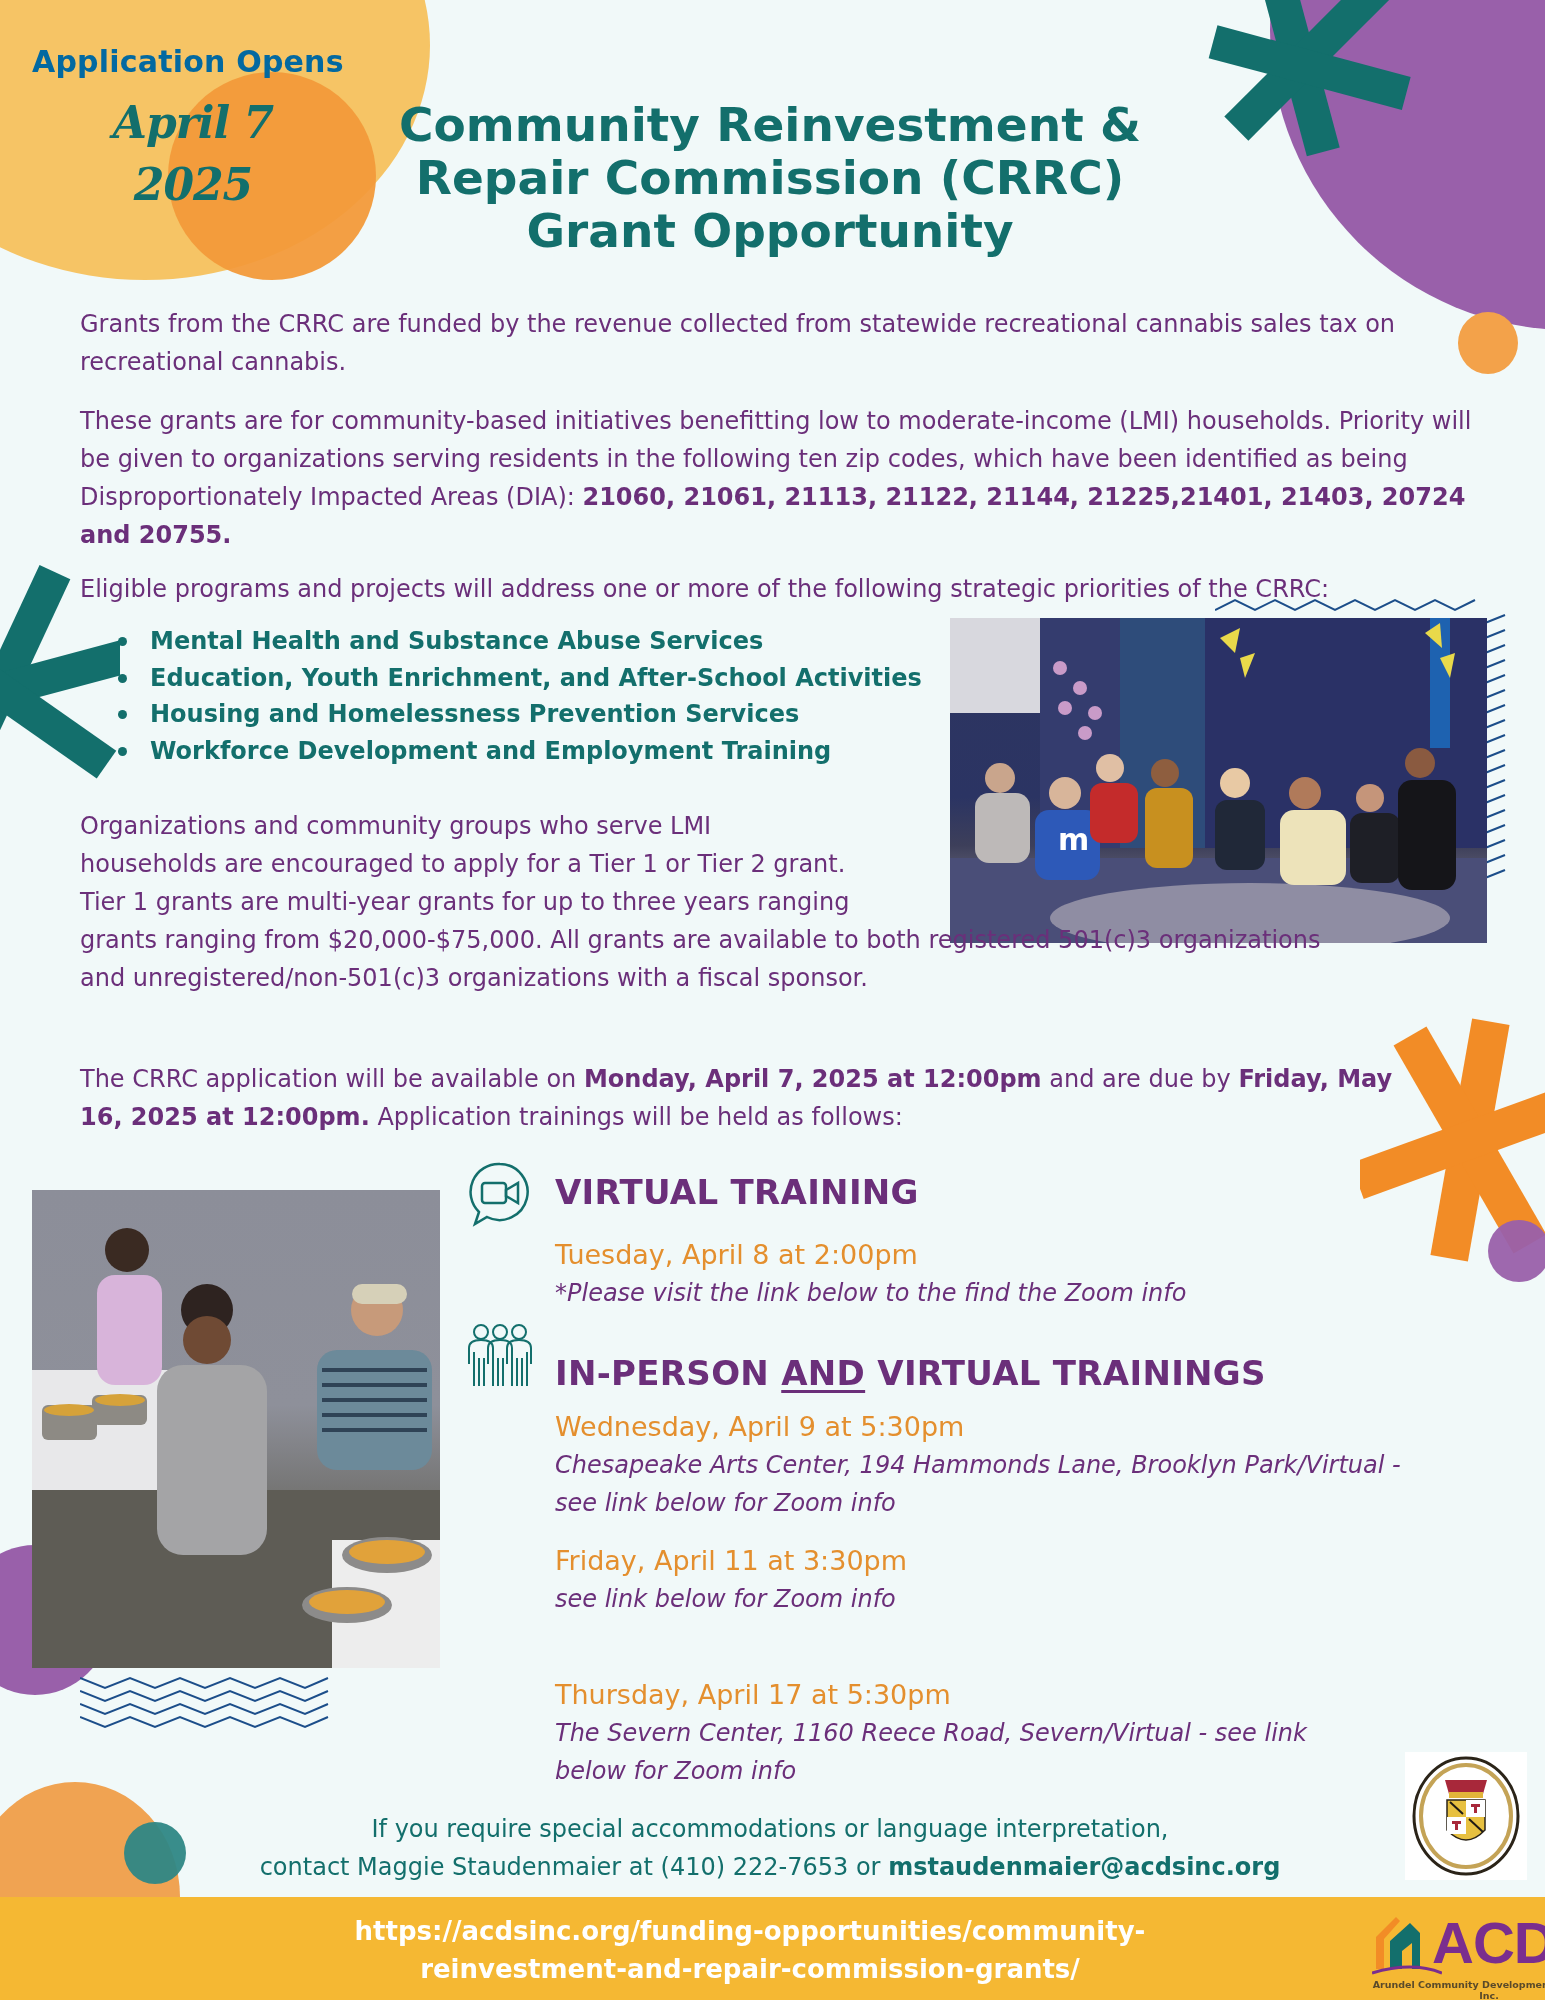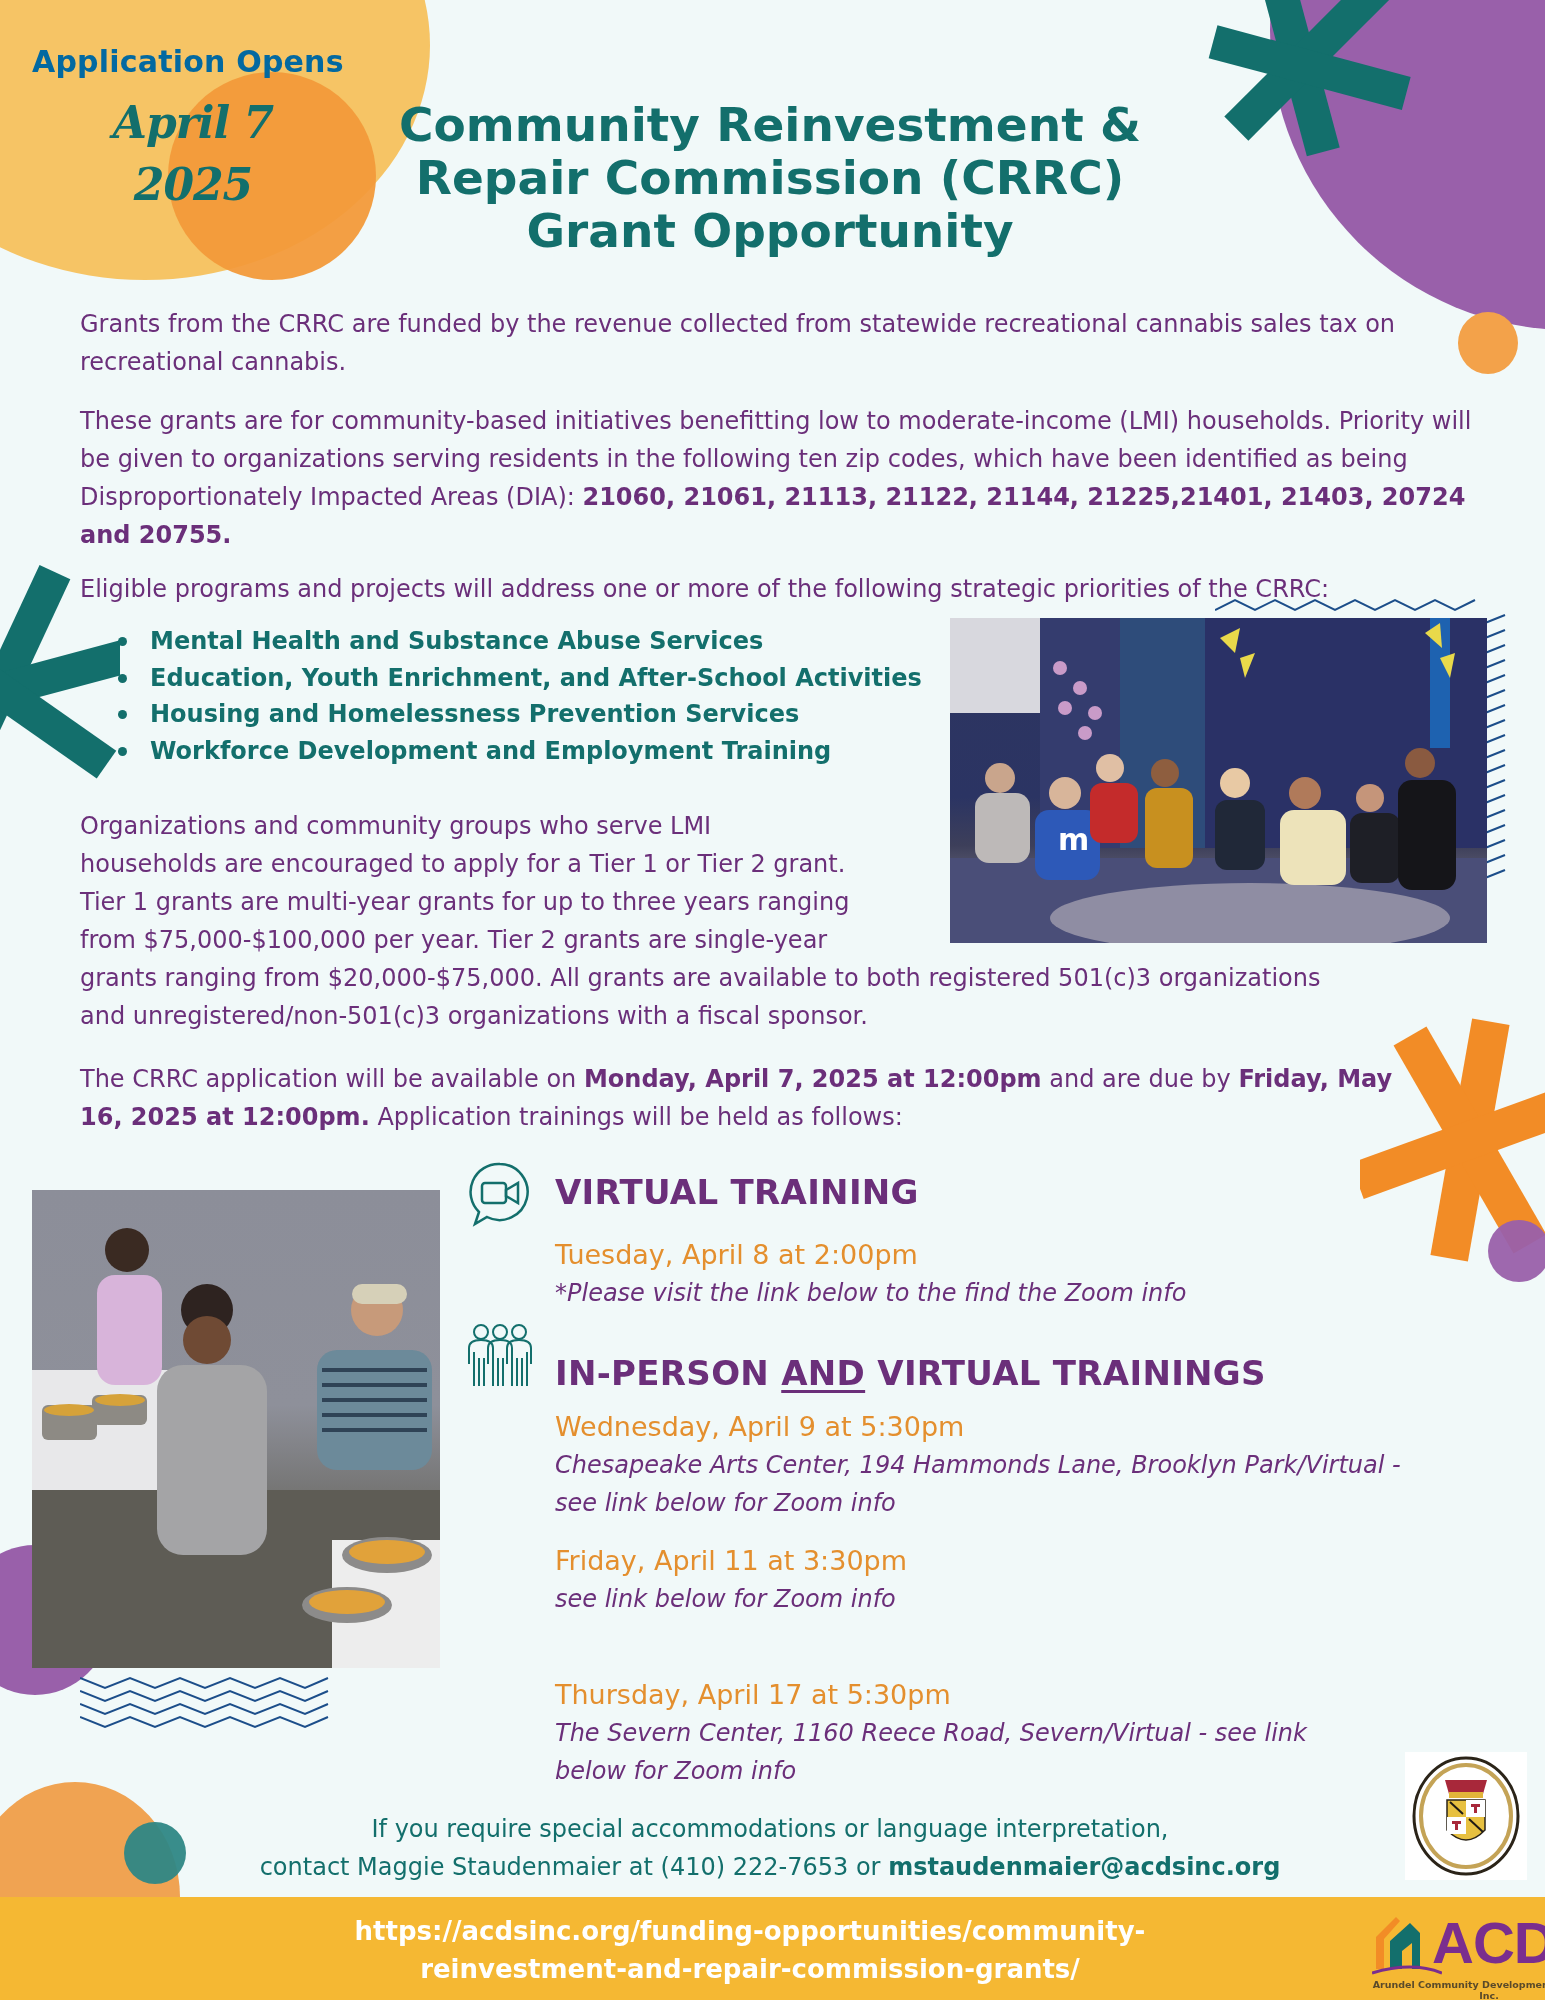"from $75,000-$100,000 per year. Tier" span.line { html: <span>from $75,000-$100,000 per year. Tier 2 grants are single-year</span> -> none }
